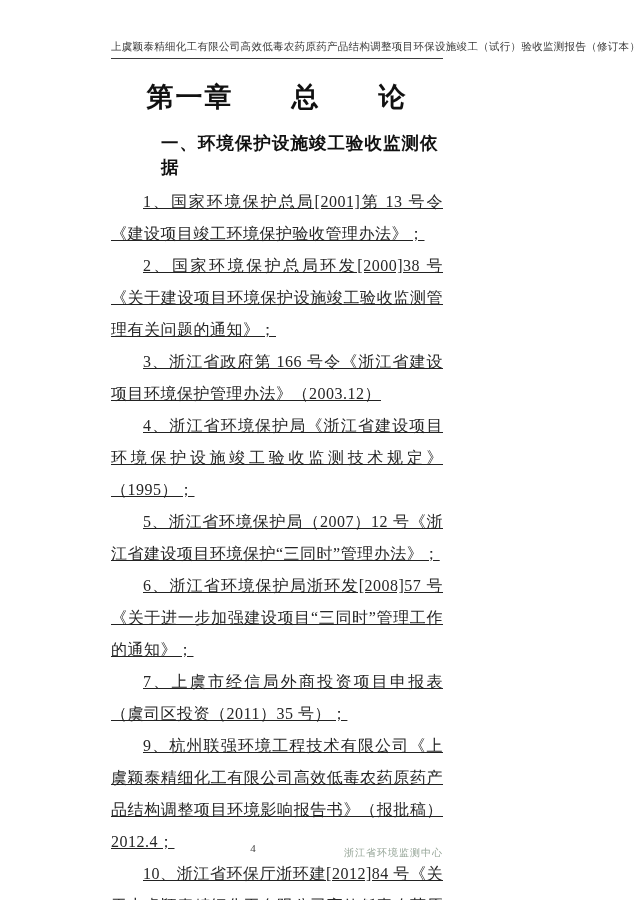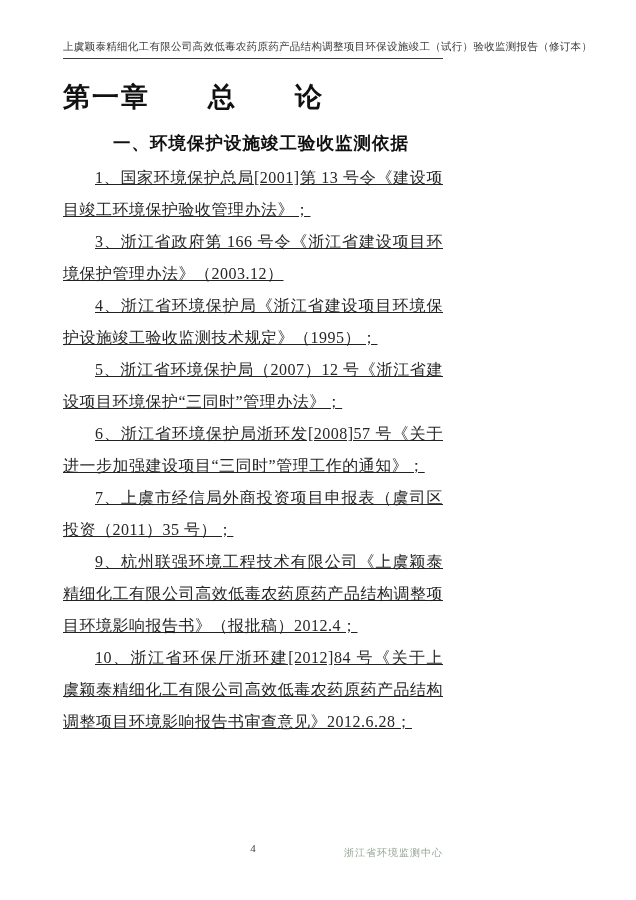"上虞颖泰精细化工有限公司高效低毒农药原药产品结构调整项目环保设施竣工（试行）验收" .page { padding-left: none -> 48px }
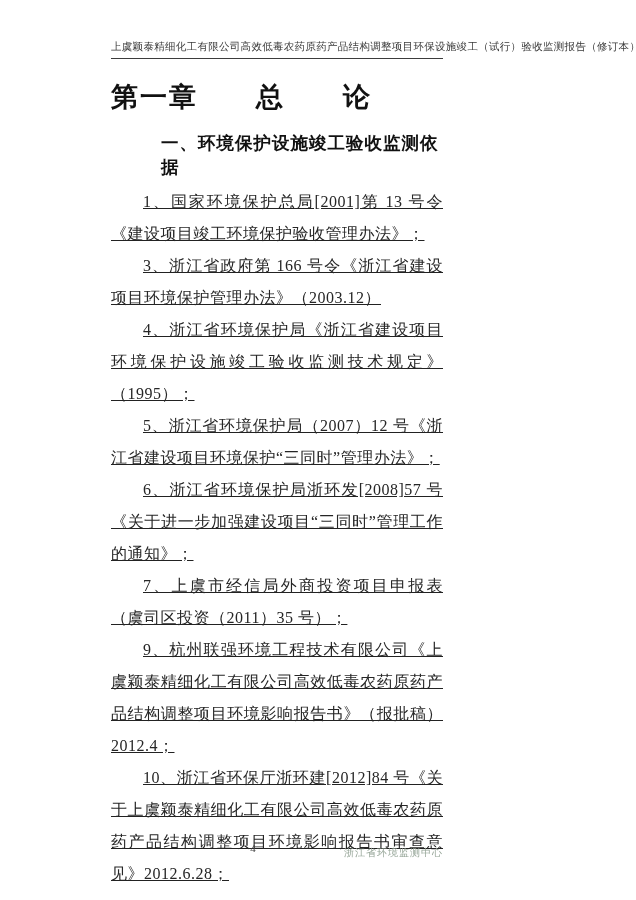"第一章 总 论" .chapter-title { text-align: none -> center }
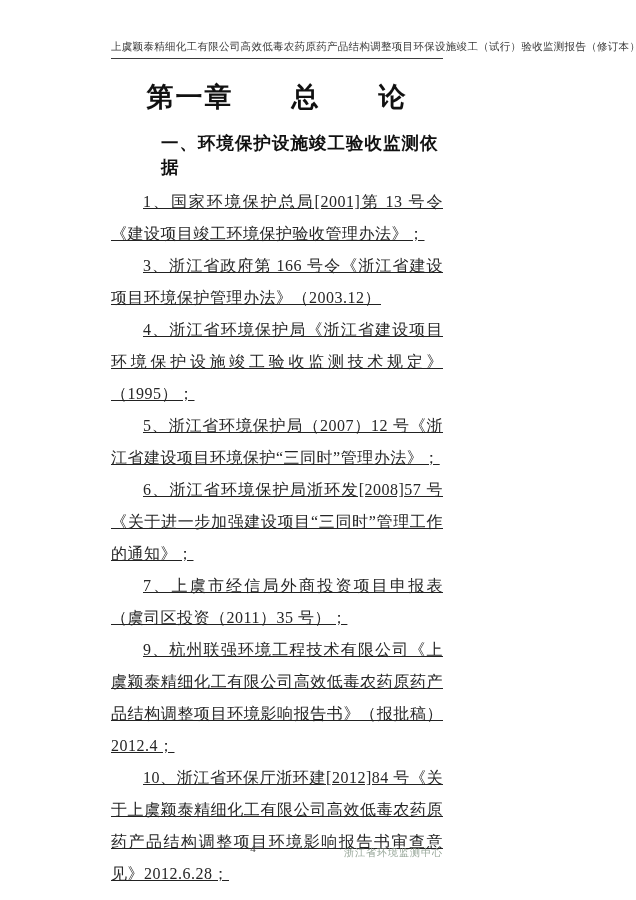"2、国家环境保护总局环发[2000]38" p.para { html: none -> <p>2、国家环境保护总局环发[2000]38 号《关于建设项目环境保护设施竣工验收监测管理有关问题的通知》；</p> }
